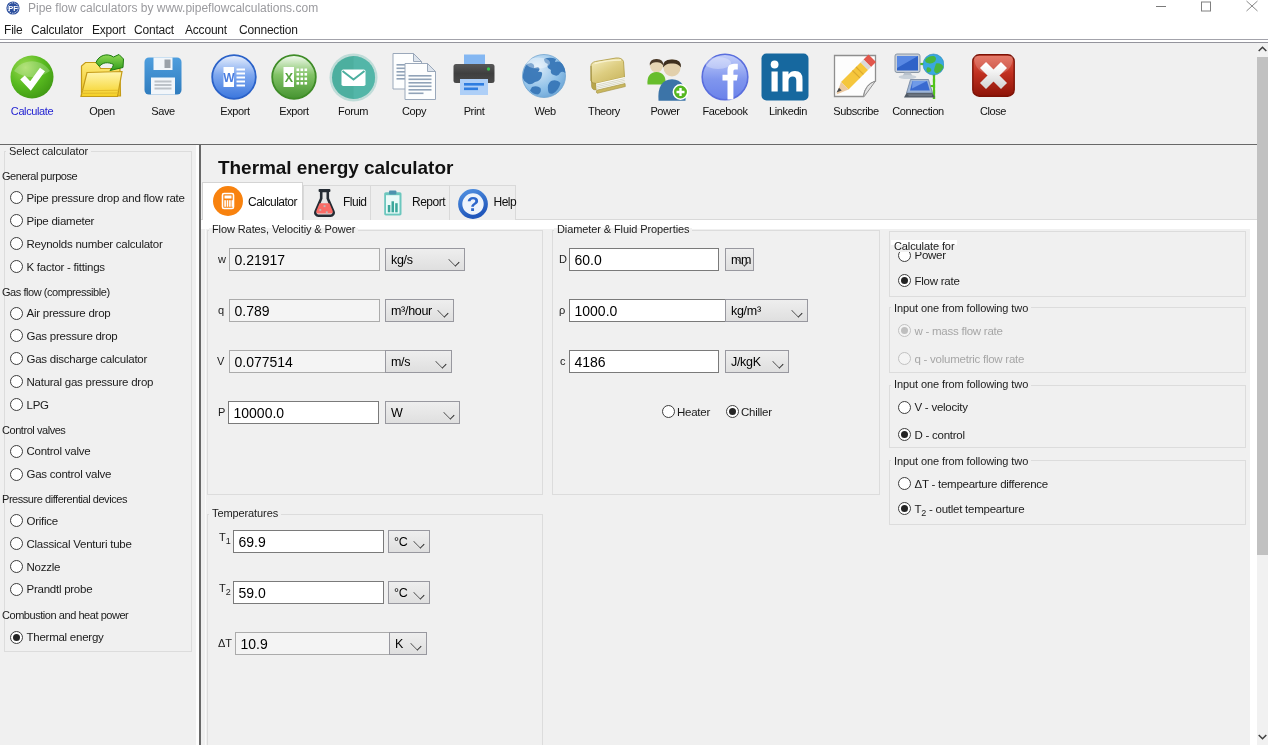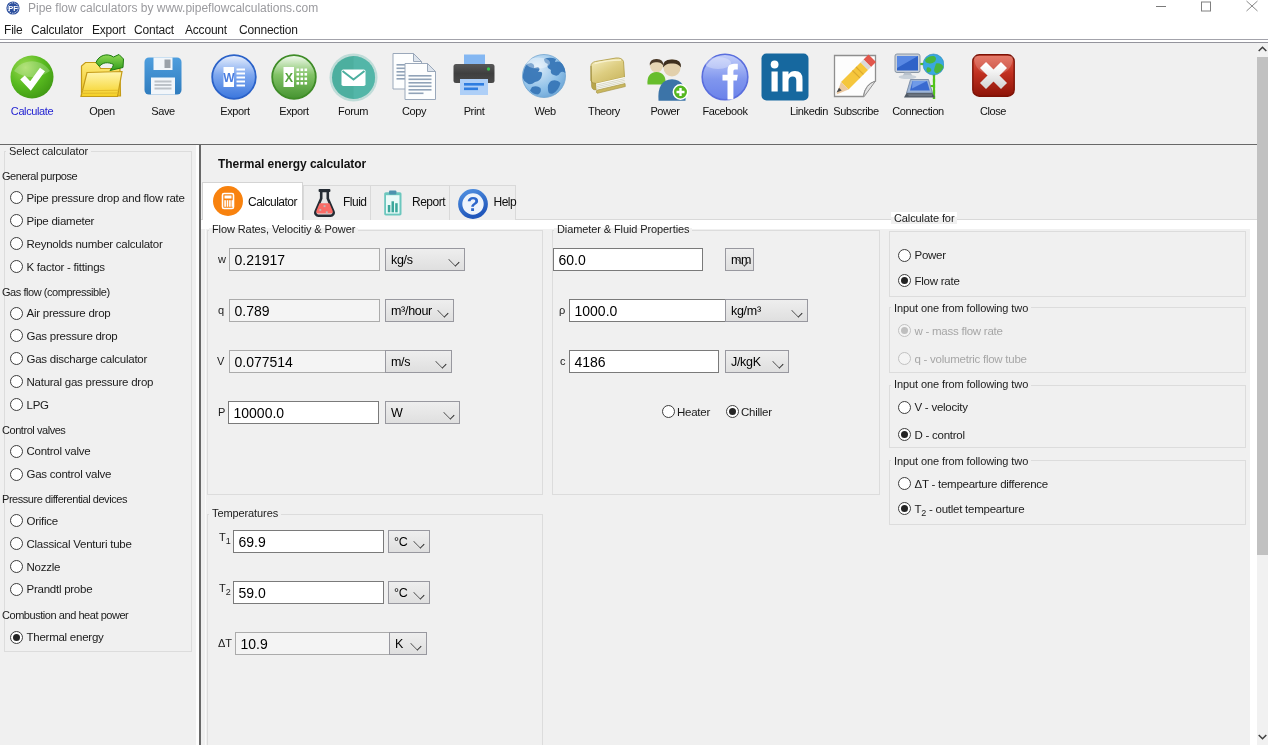"Linkedin" div.abs { left: 764px -> 743px }
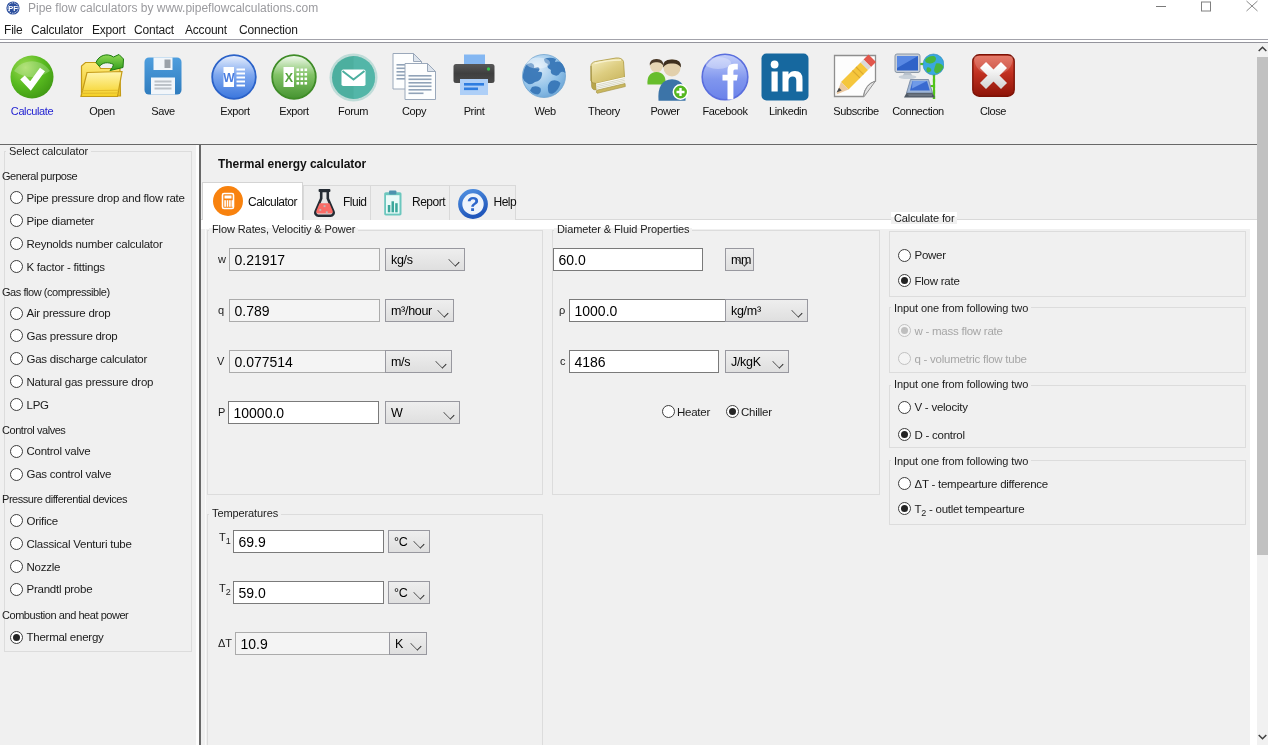"Thermal energy calculator" #heading { font-size: 12px -> 19px }
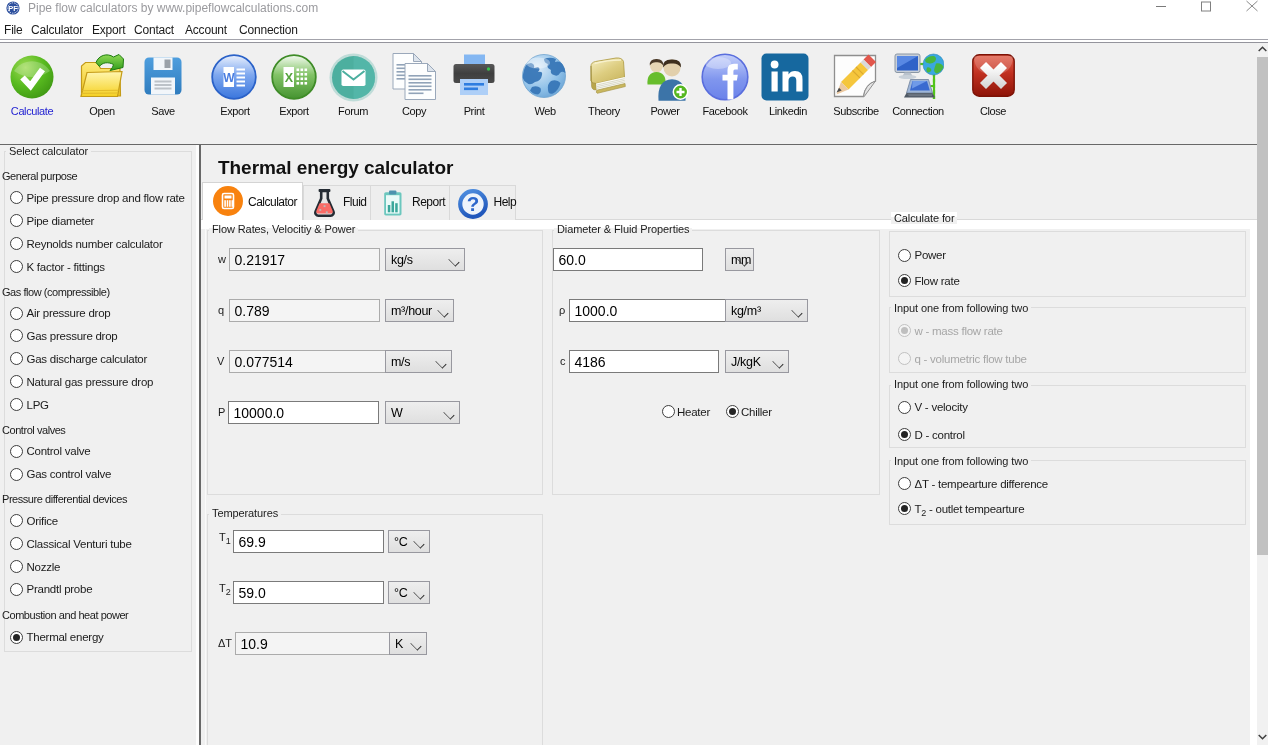"Calculate for" div.abs { top: 212px -> 240px }
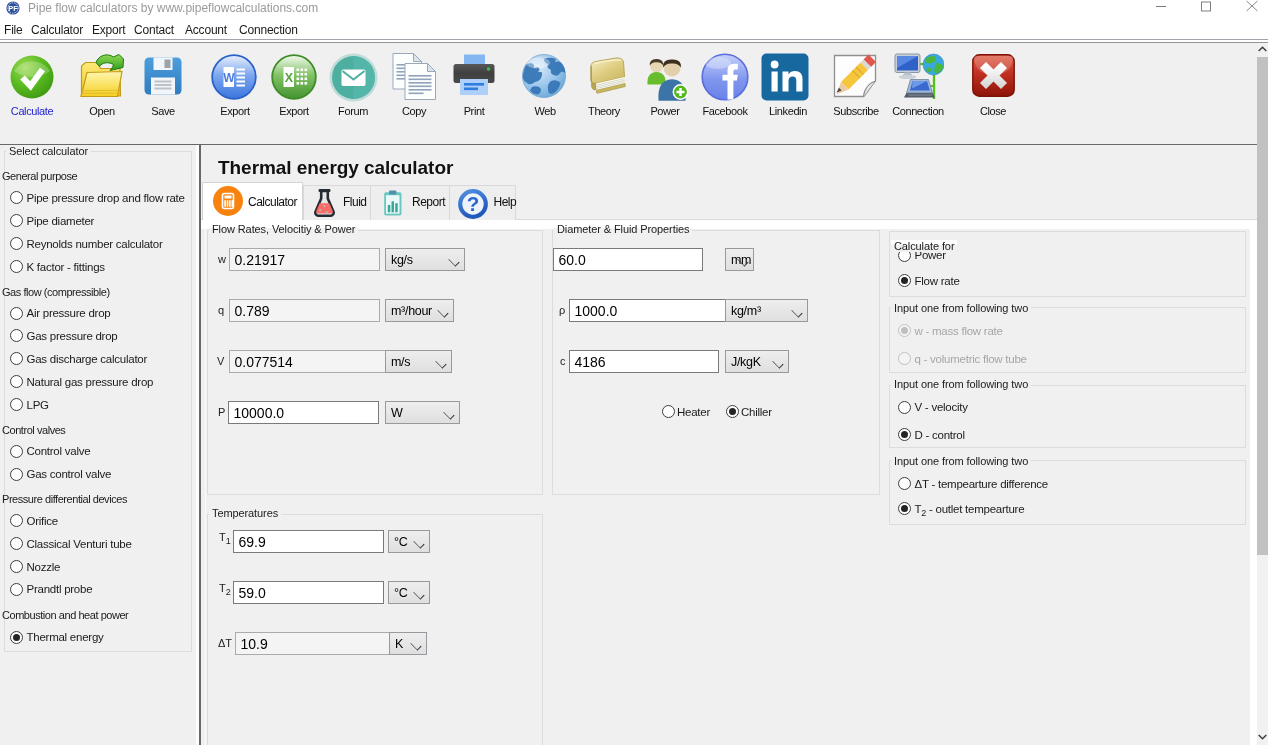"60.0" div.abs { left: 553px -> 569px }
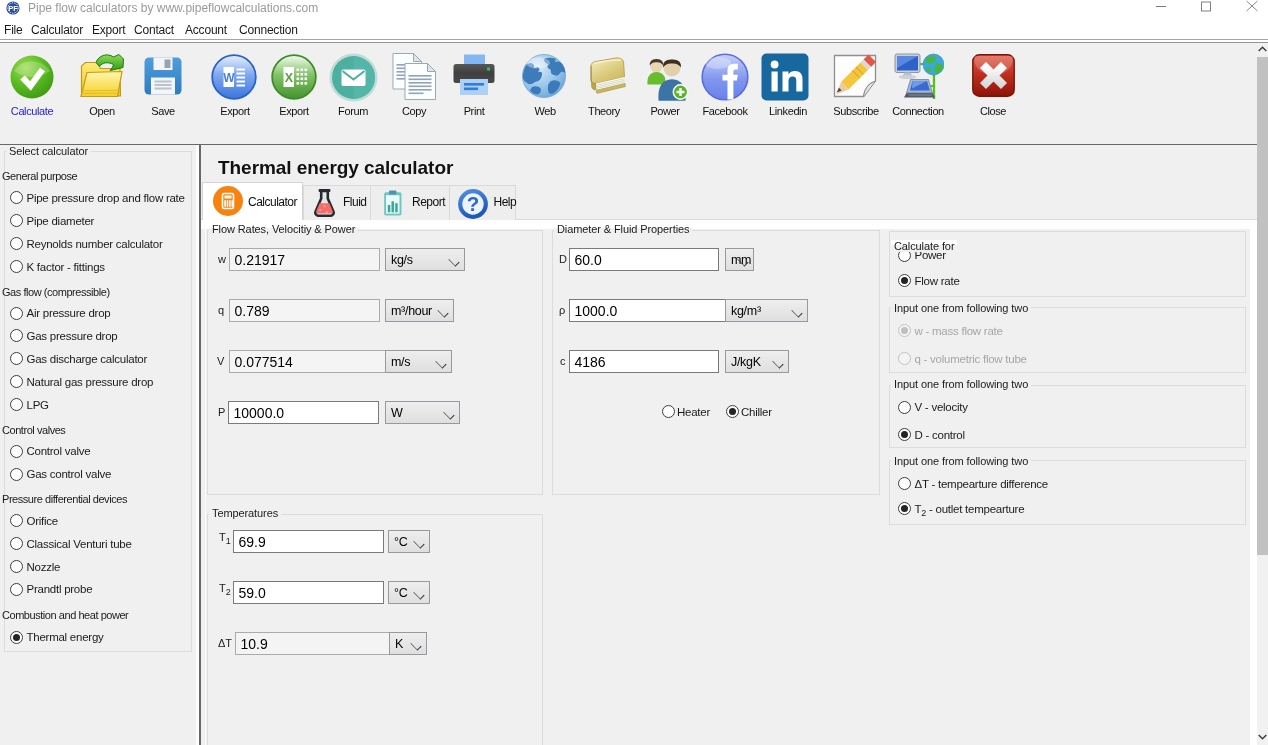"q - volumetric flow tube" span.rlabel { text: tube -> rate }
